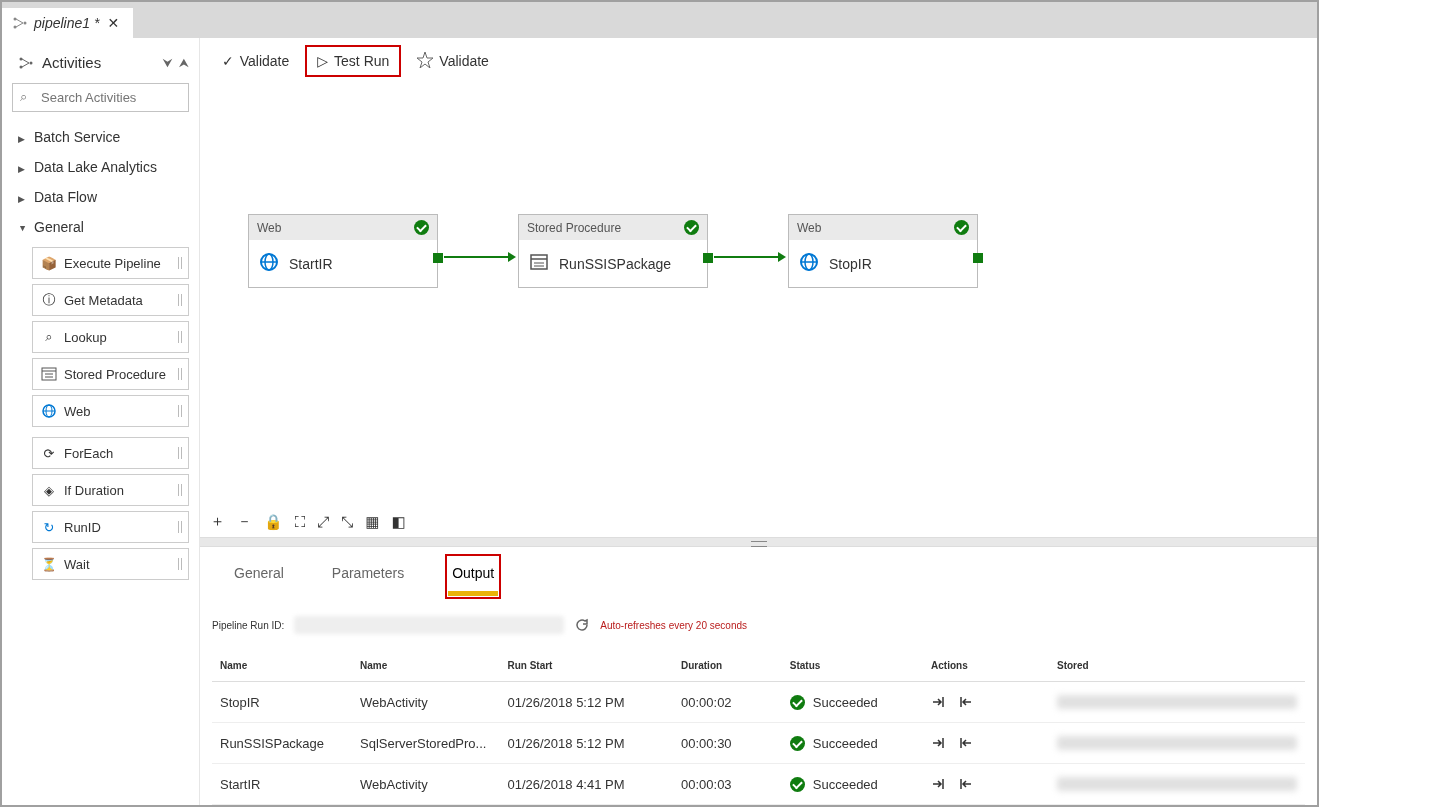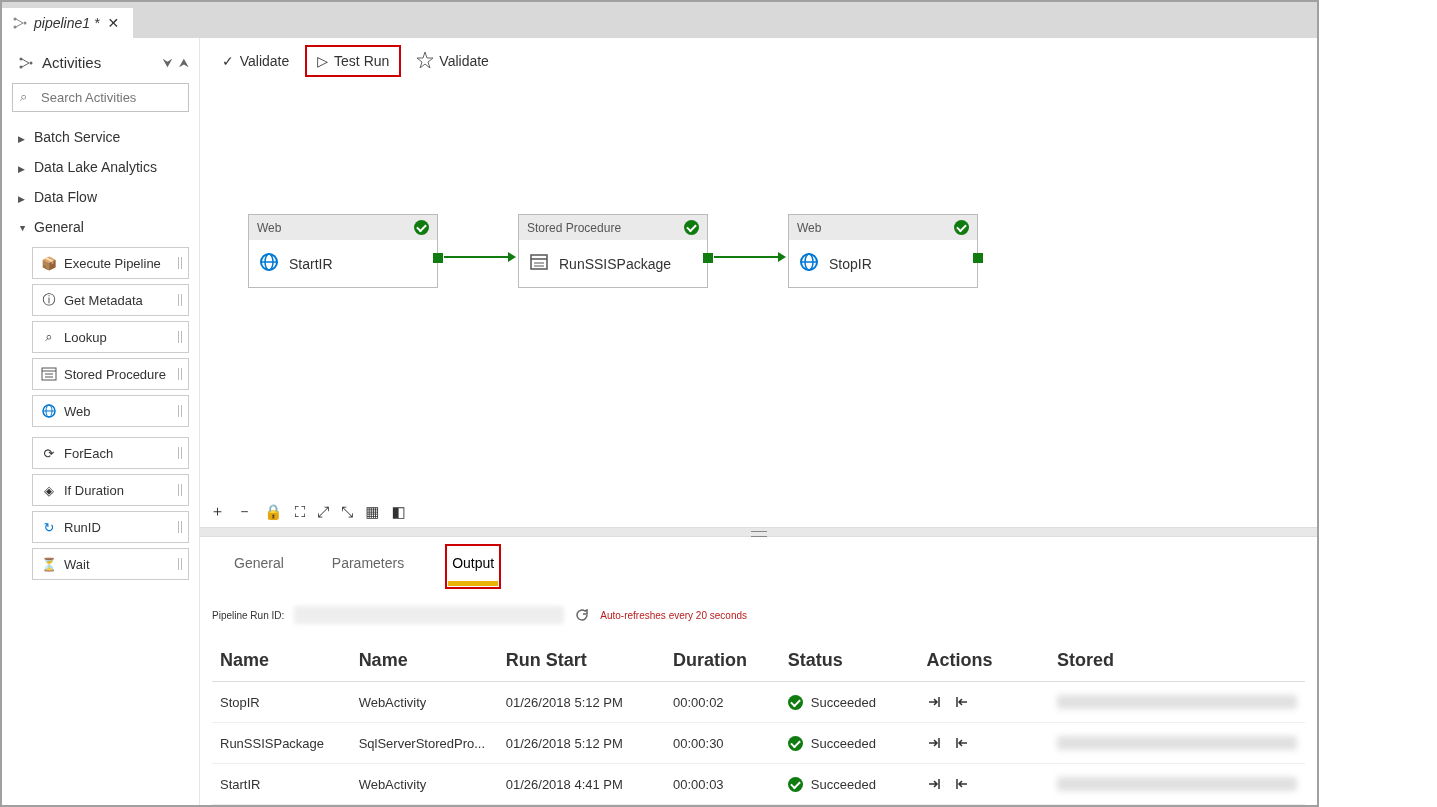"Name" th { font-size: 18px -> 10px }
